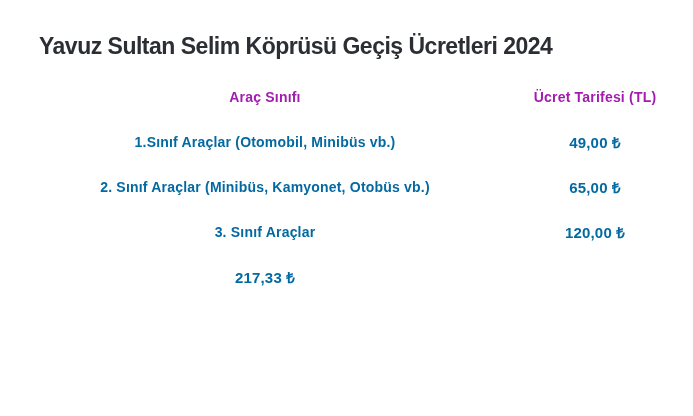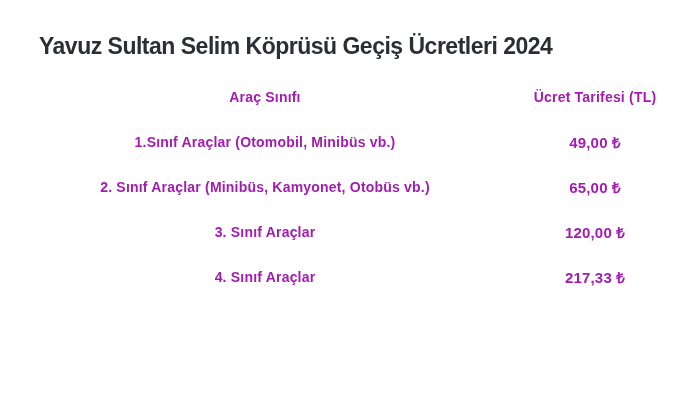"1.Sınıf Araçlar (Otomobil, Minibüs vb.)" .cell { color: #a21caf -> #0369a1 }
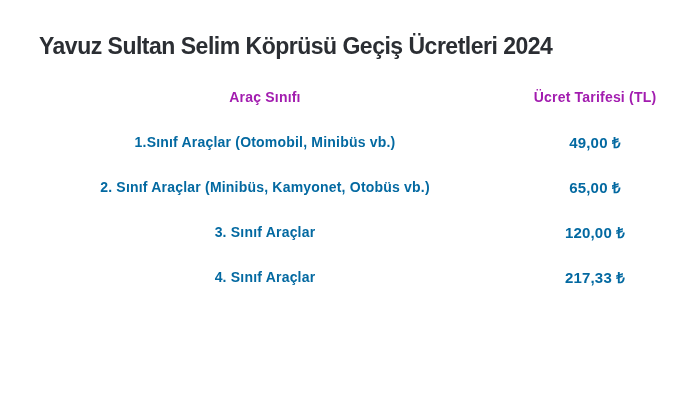"4. Sınıf Araçlar" div.cell { html: <div>4. Sınıf Araçlar</div> -> none }
